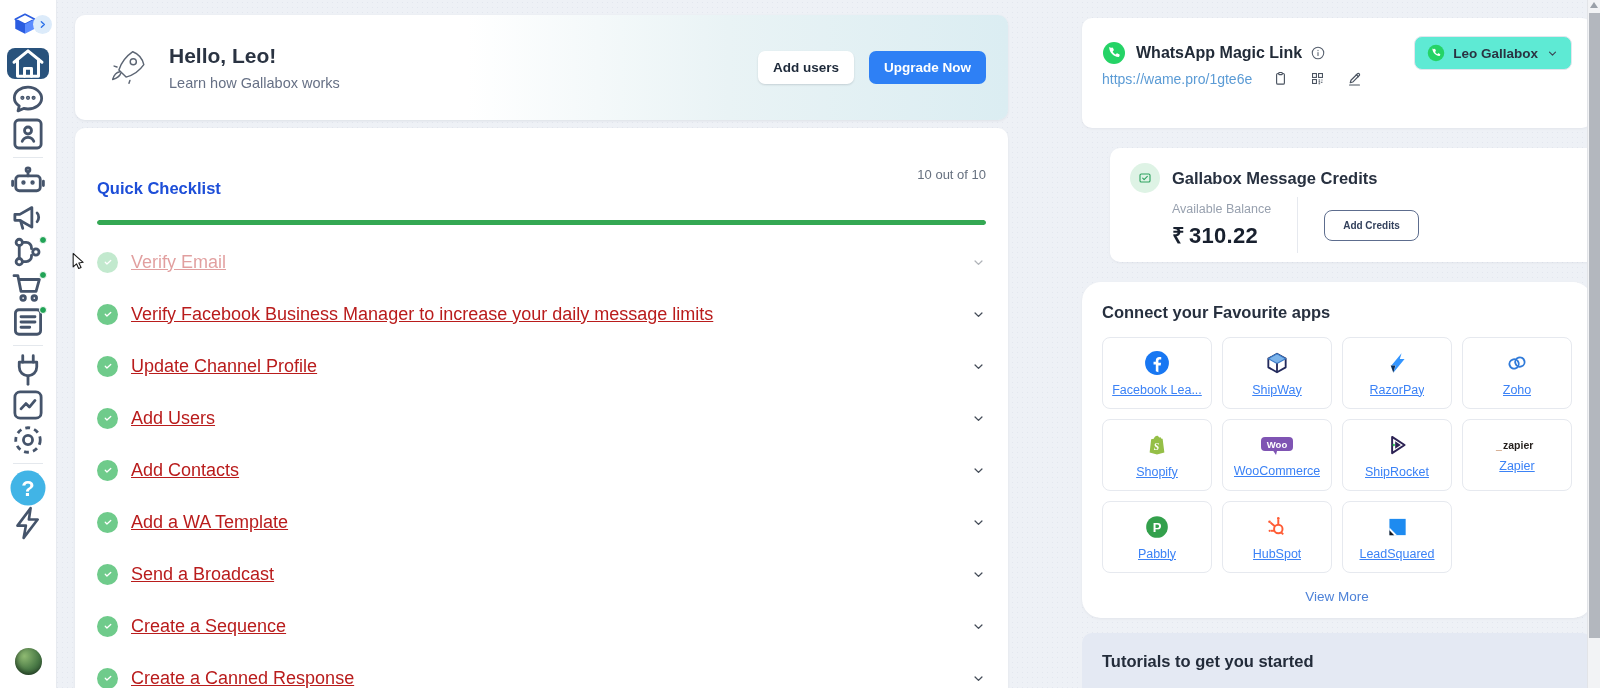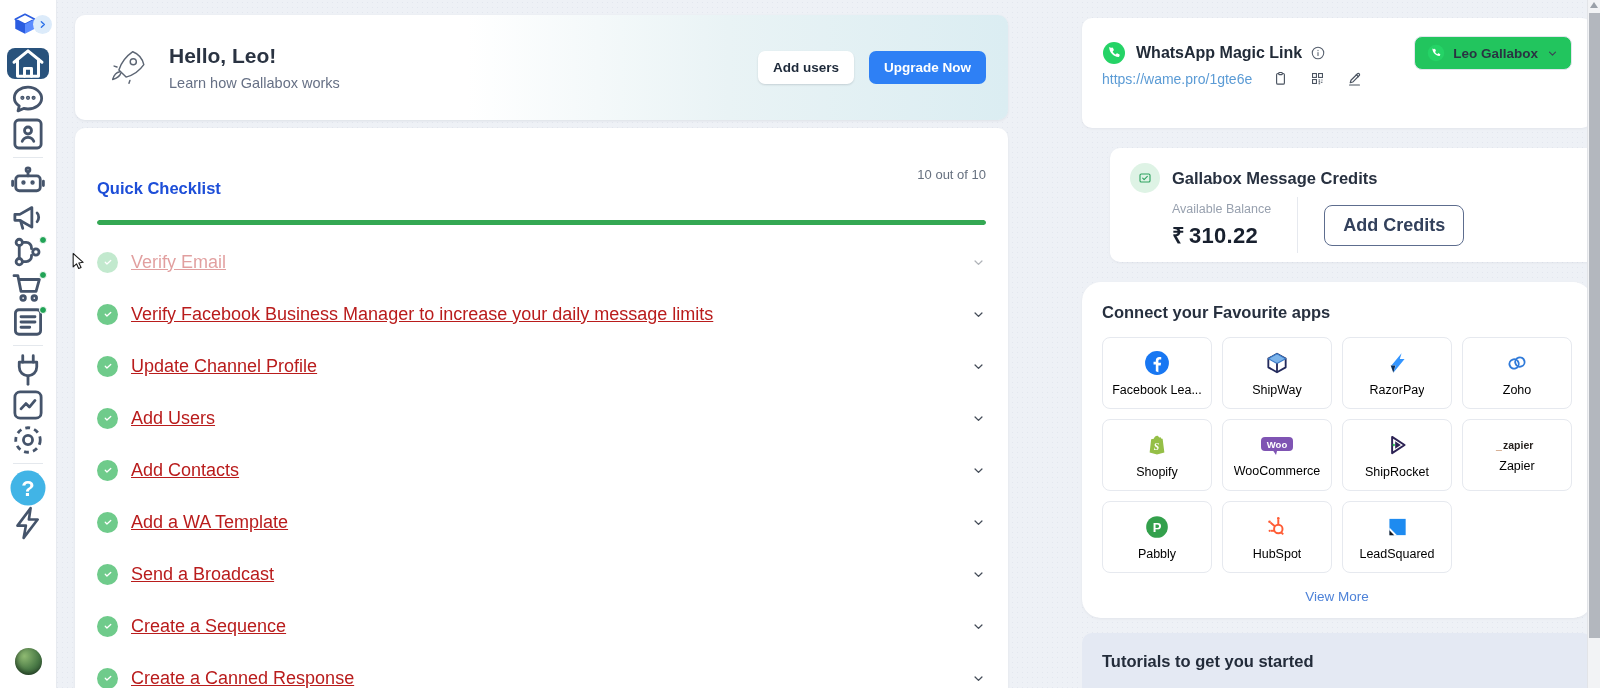"Leo Gallabox" .channel-btn { background: #22c55e -> #5eead4 }
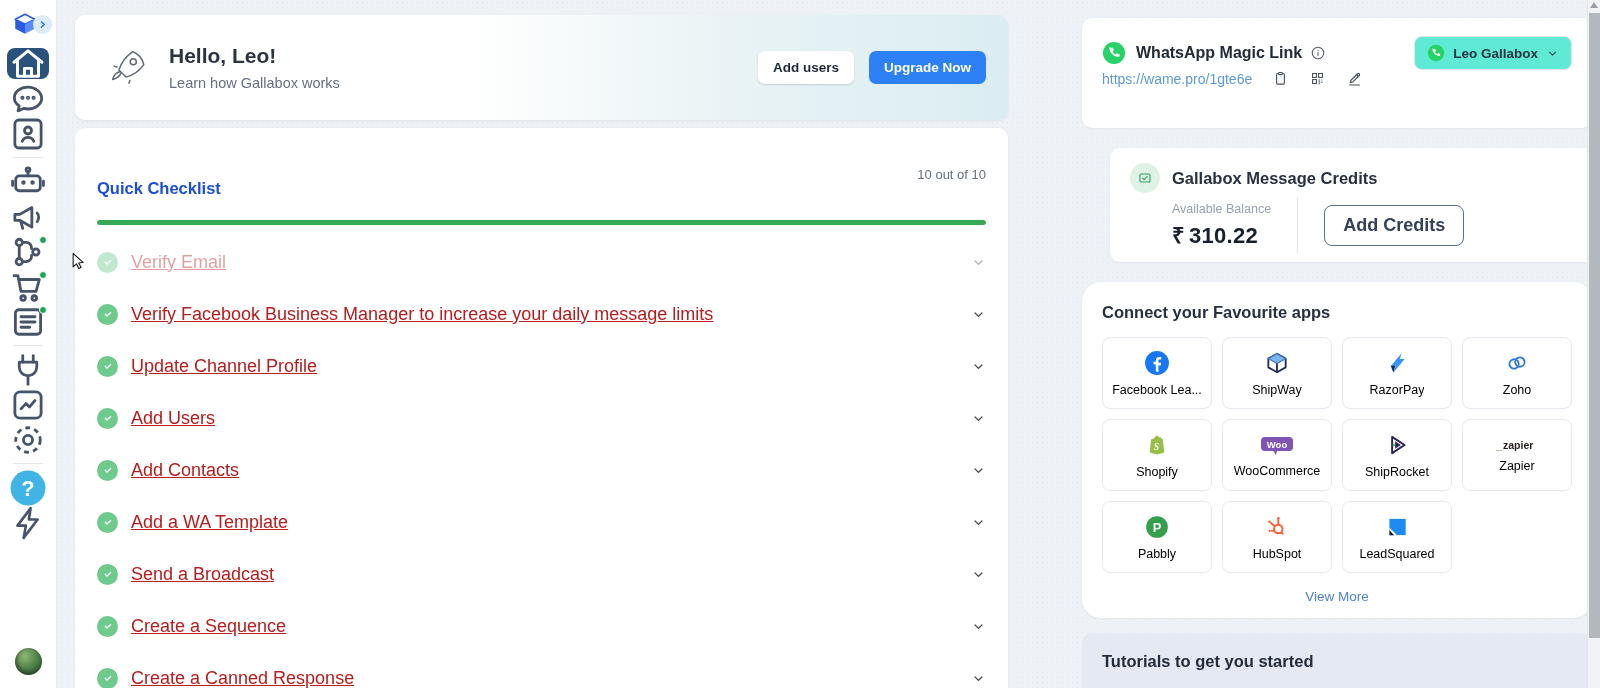"Add Credits" .add-credits-btn { font-size: 18px -> 10px }
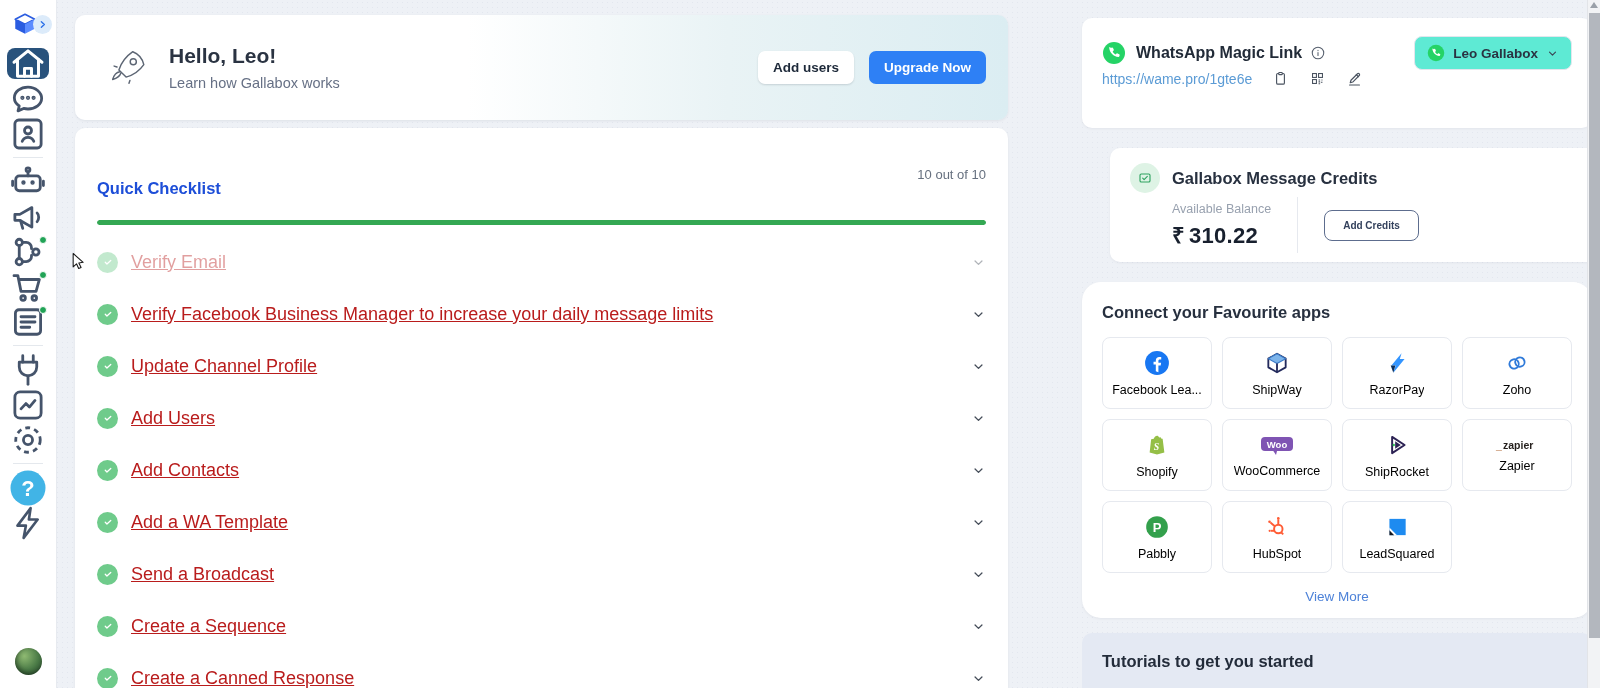"Facebook Lea..." .app-label { color: #000000 -> #3b82f6; text-decoration: none -> underline }
